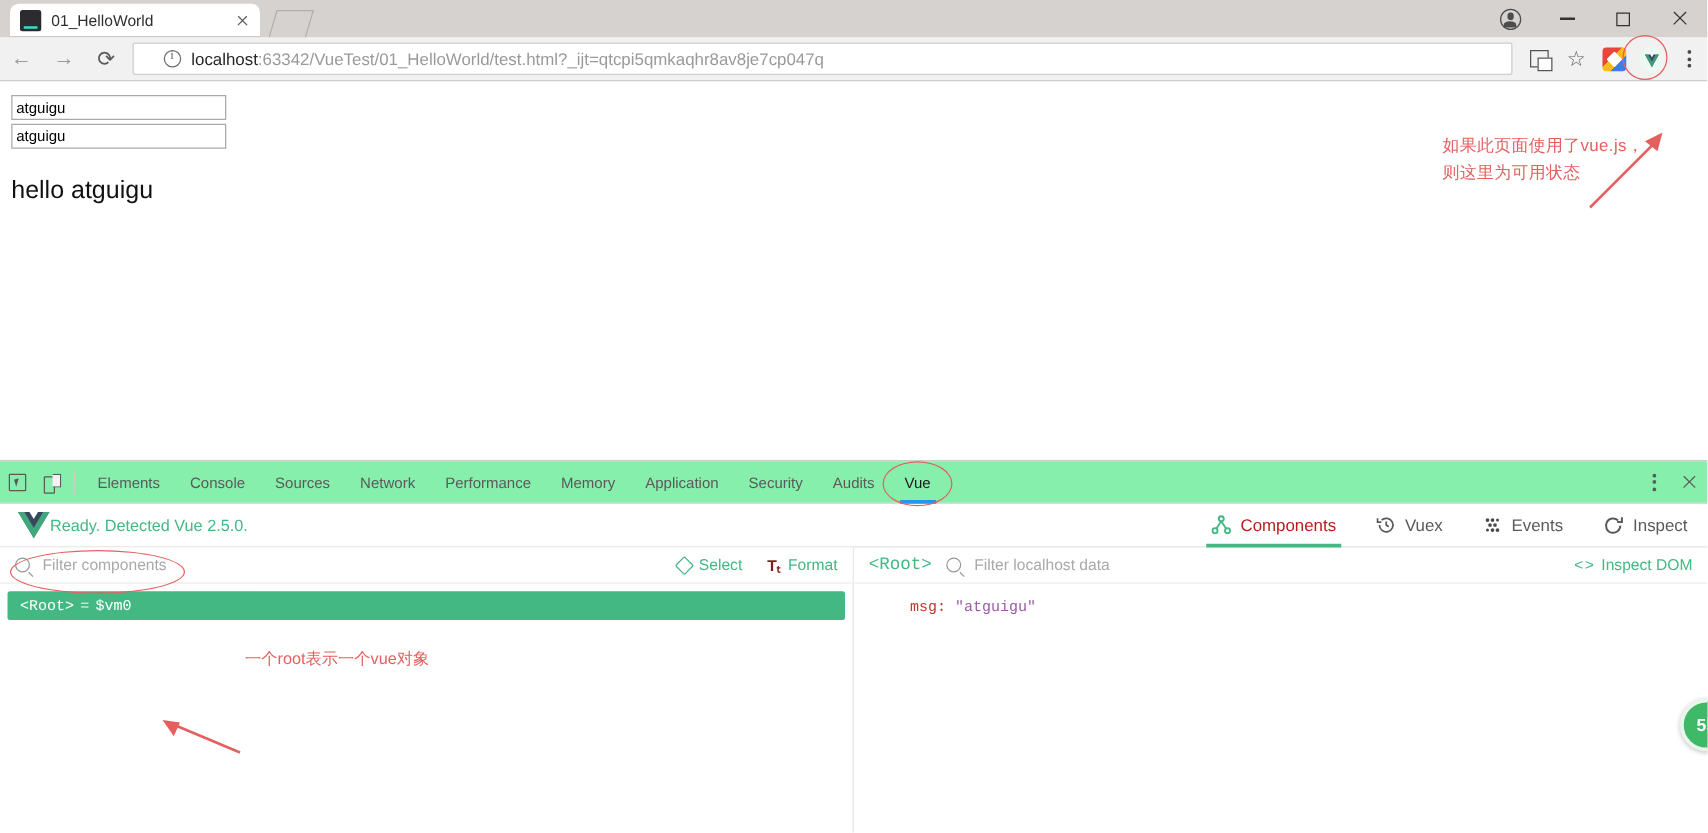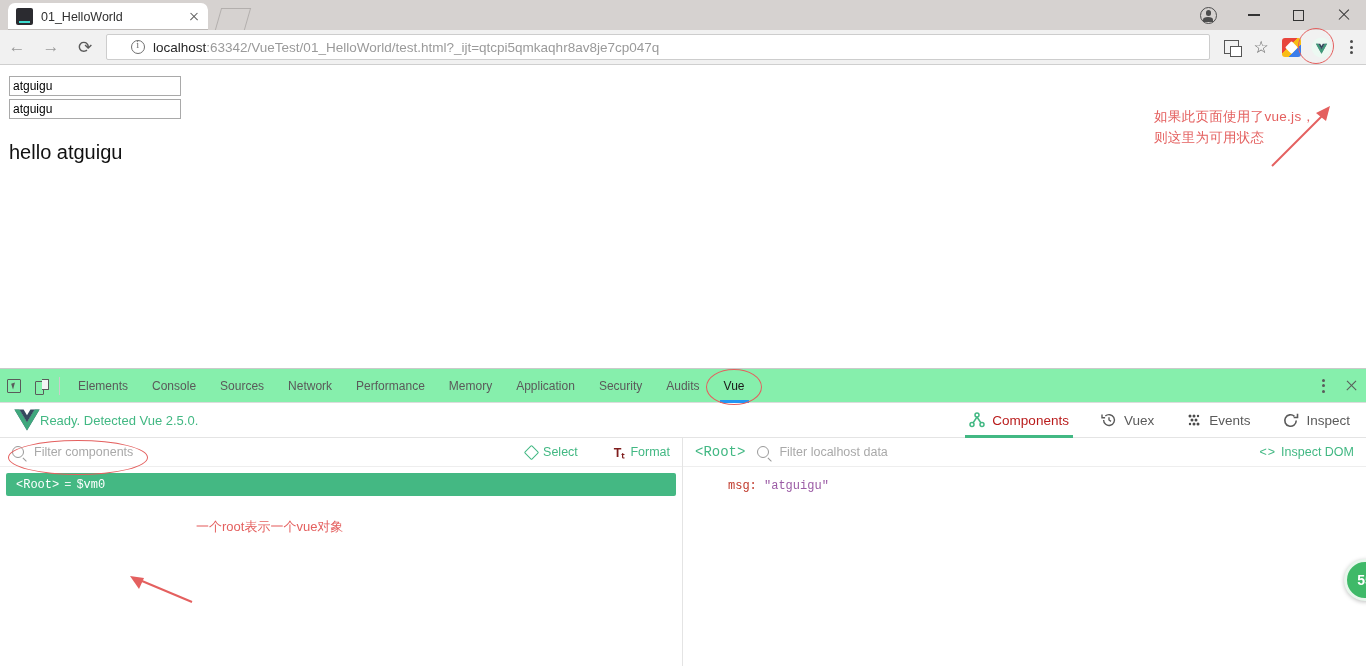"Select" .pane-actions { gap: 36px -> 20px }
